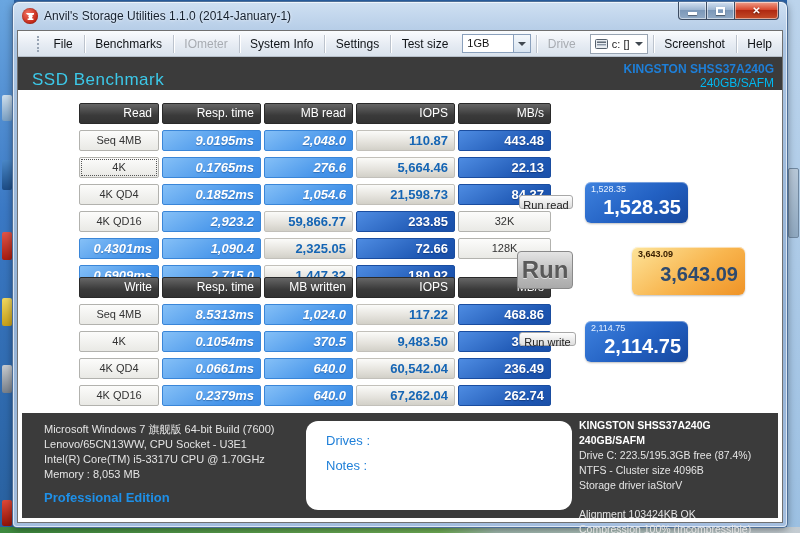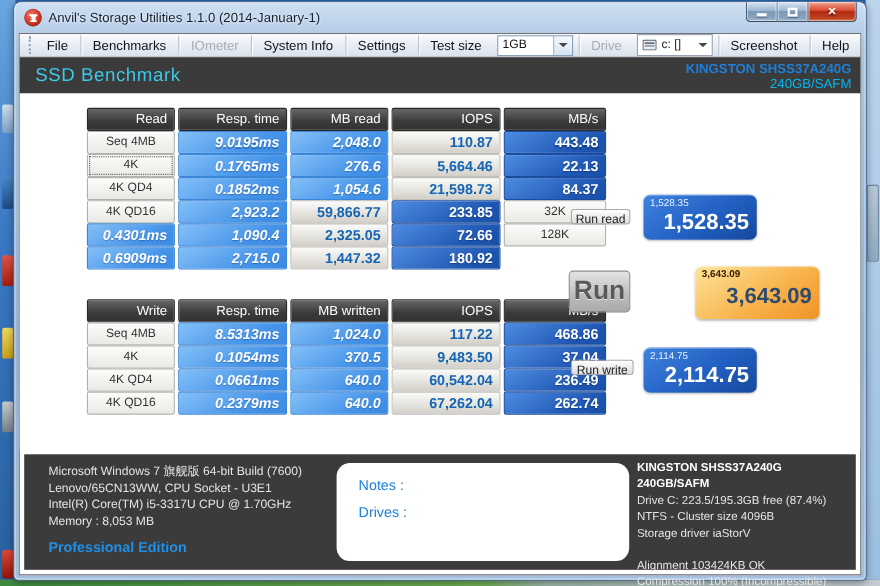"File" .menubar { height: 21px -> 26px; padding-left: 4px -> 15px }
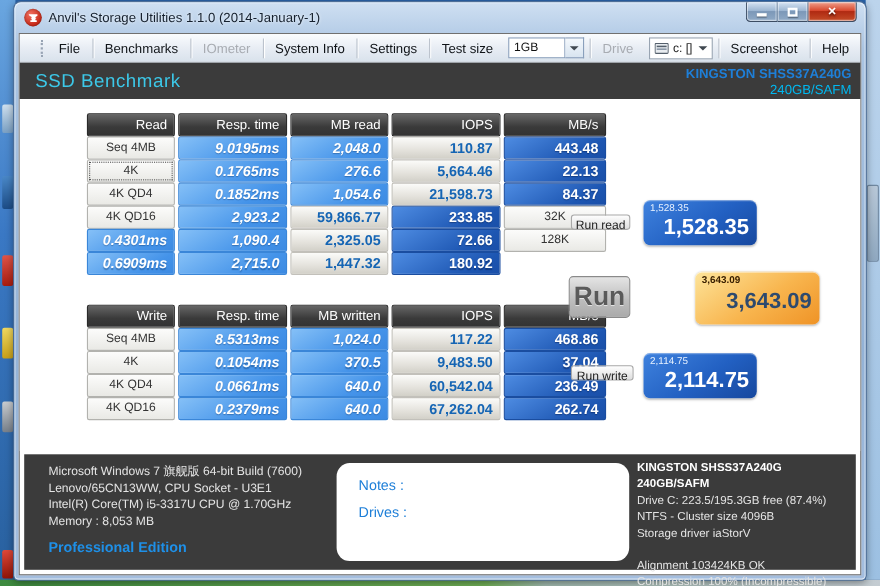"SSD Benchmark" .bench-header { align-items: center -> flex-end }
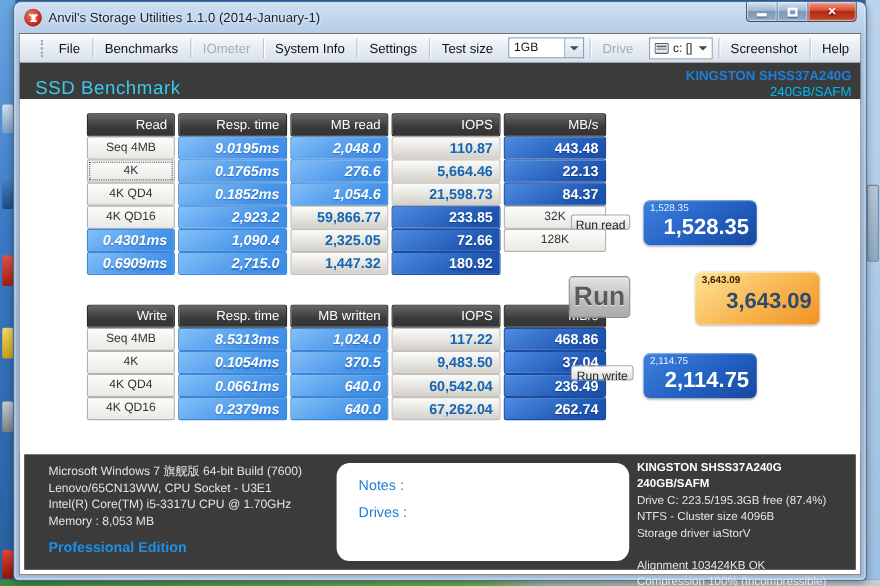"Read" .bench-table { gap: 0 3px -> 6px 3px }
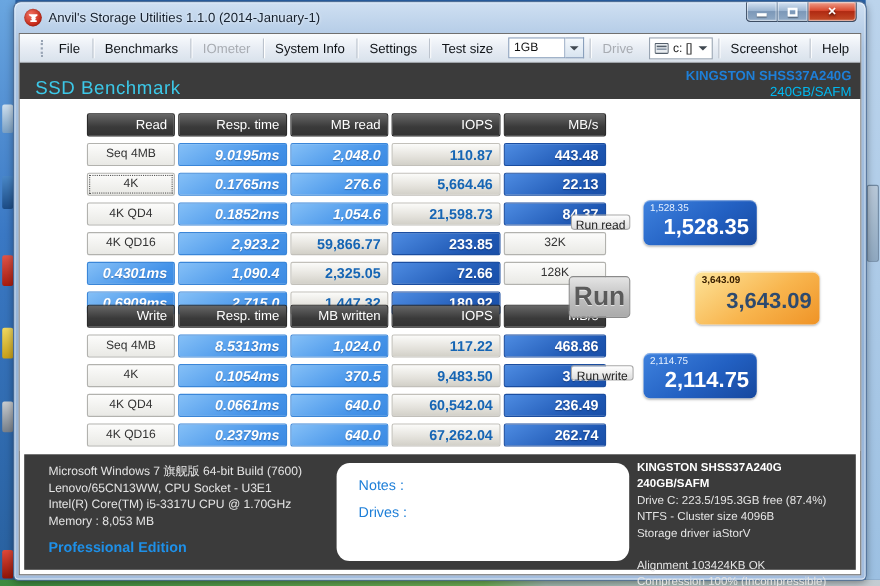"Notes :" div.nlabel { order: before "Drives :" -> after "Drives :" }
